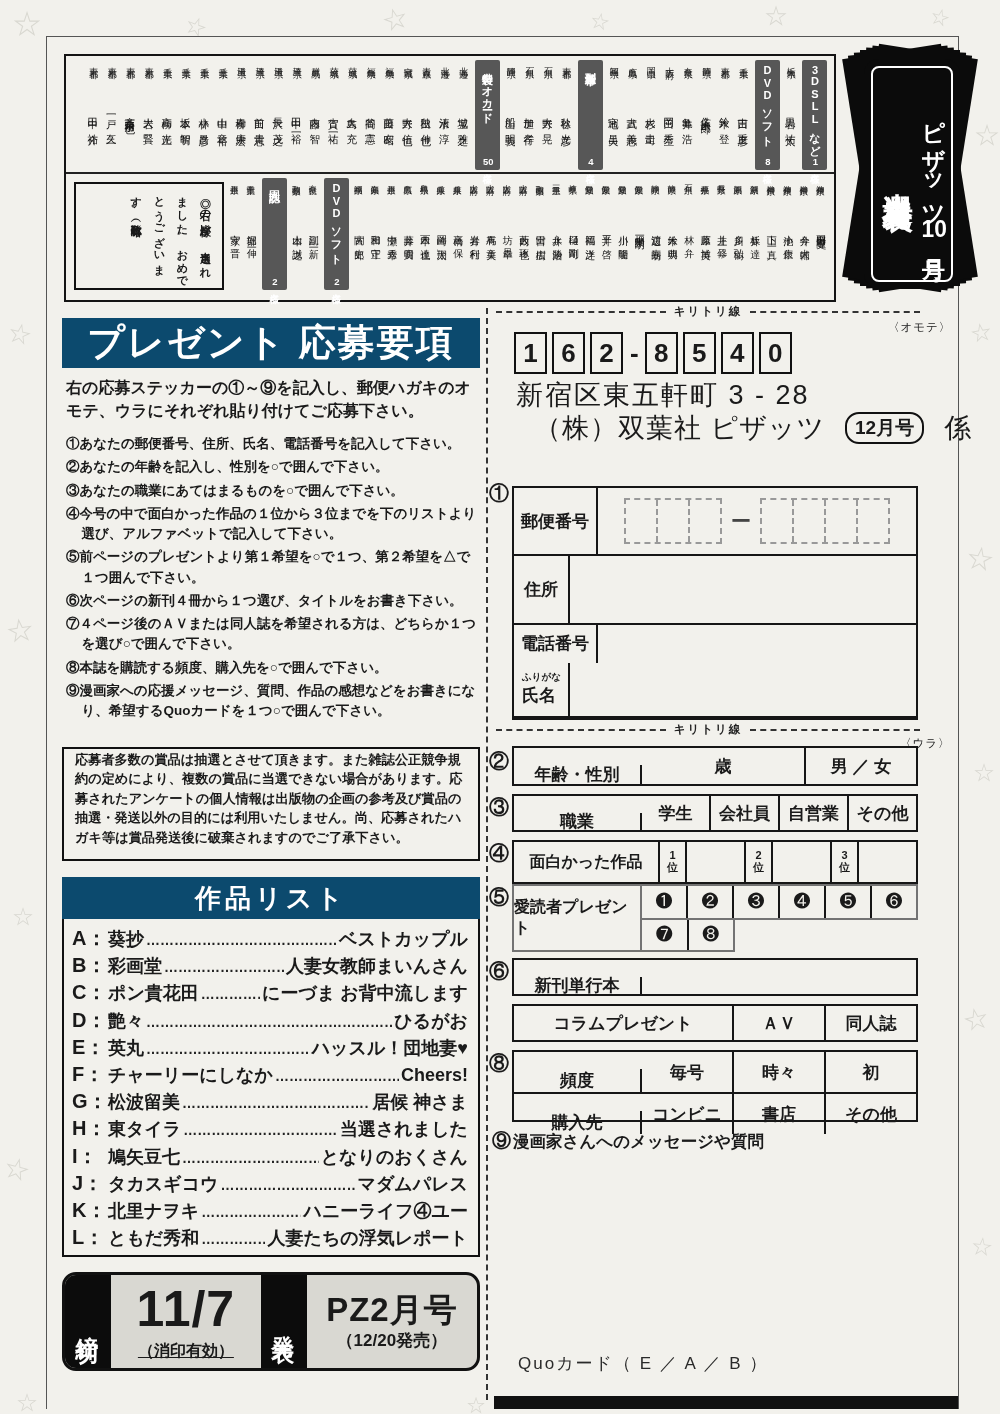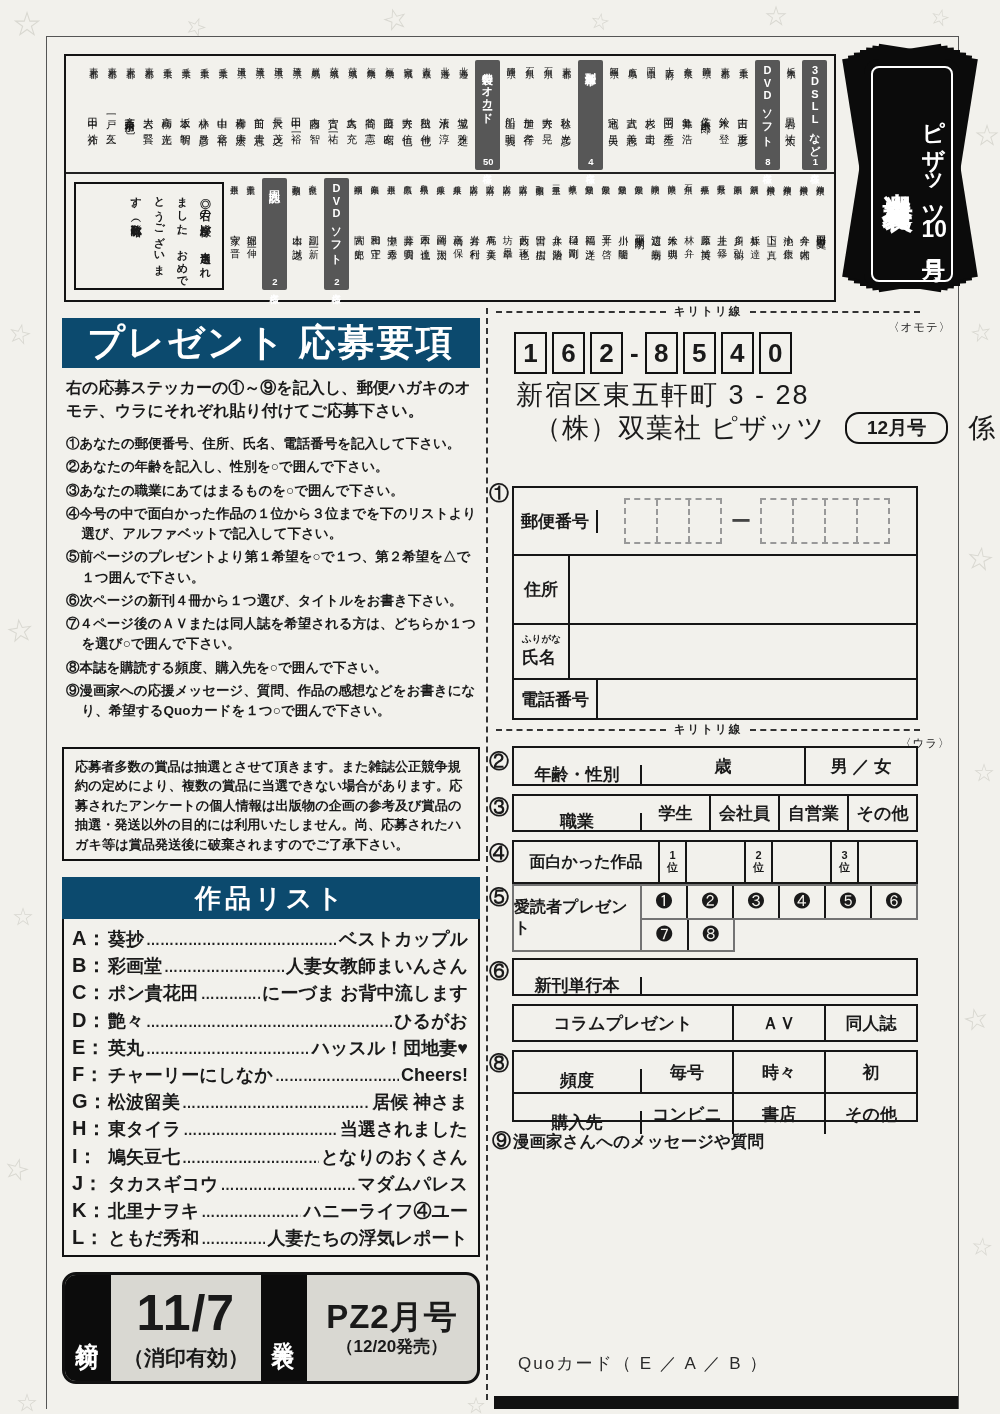"12月号" #issue-pill { padding: 1px 20px -> 1px 8px }
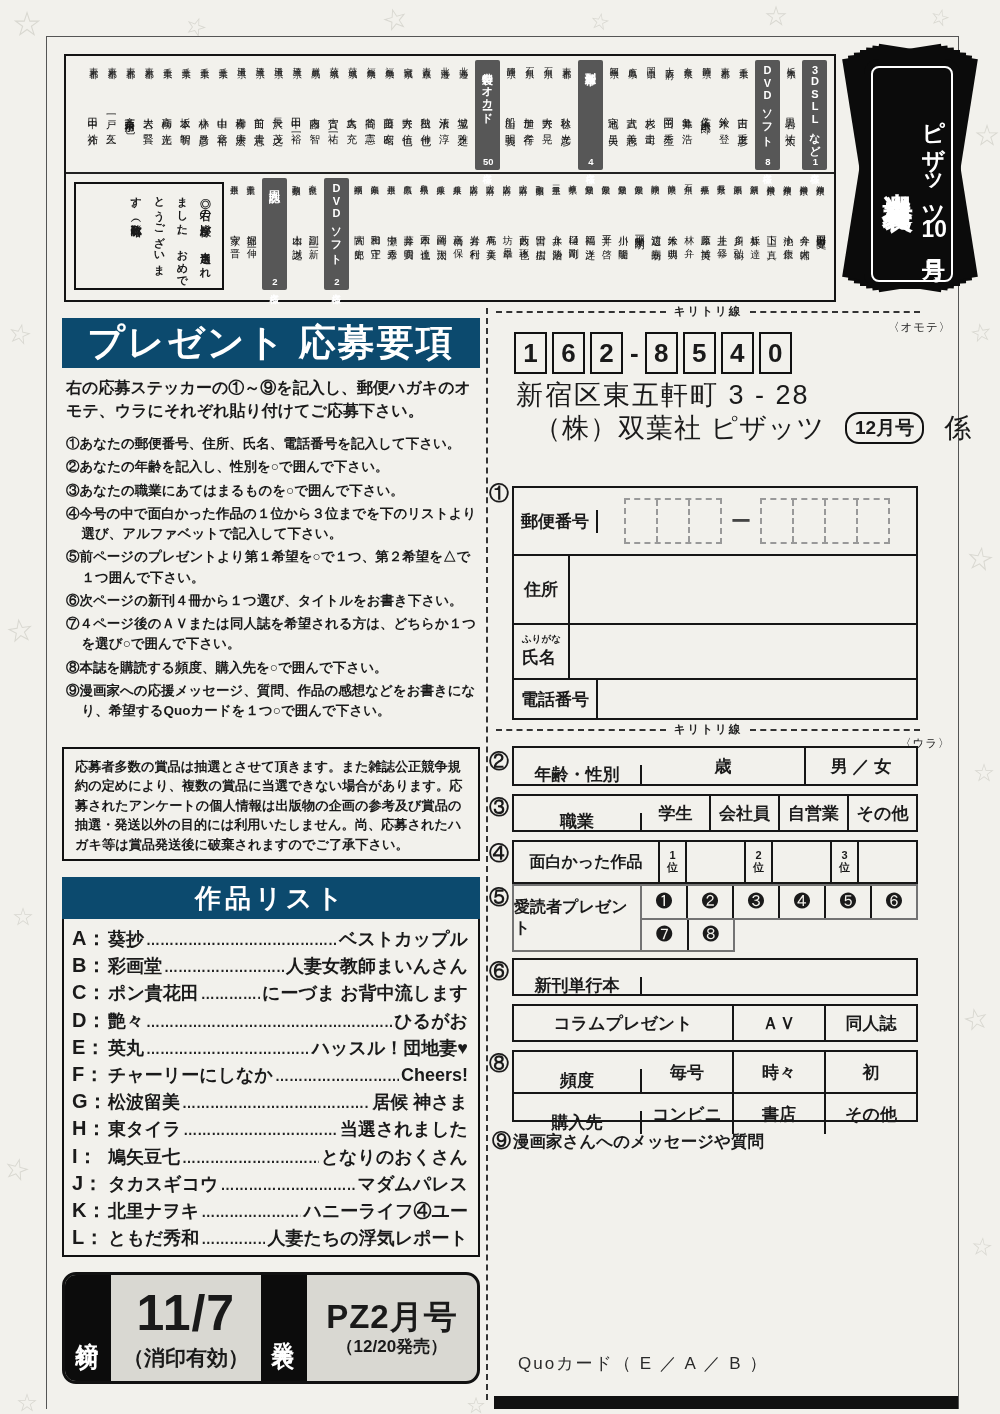"郵便番号" div.f1row { align-items: center -> none }
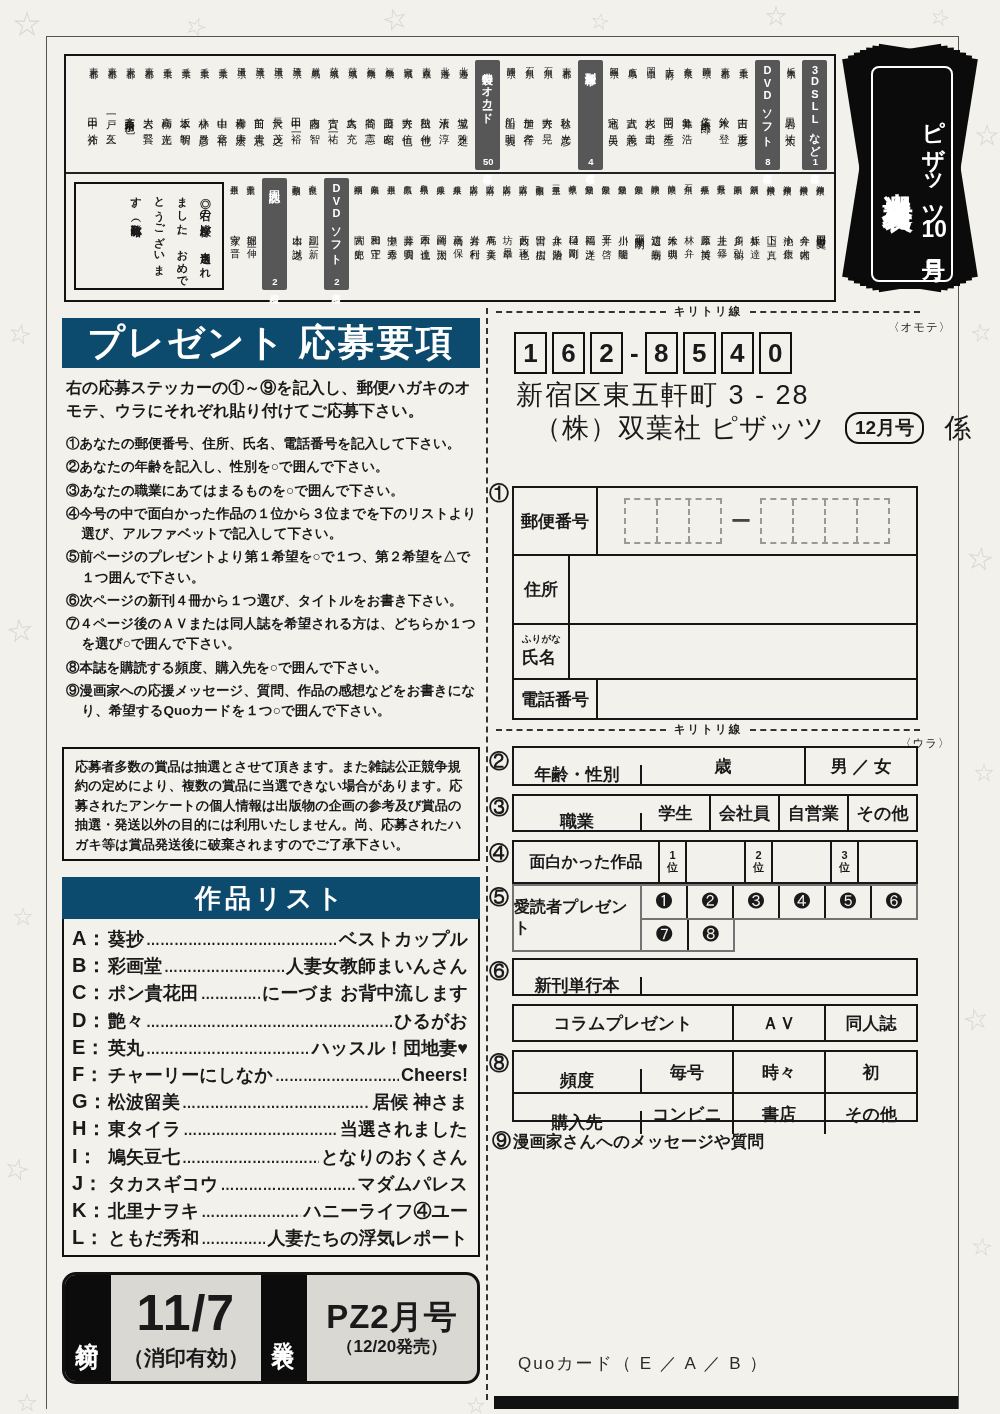"ふりがな" div.f1row { order: before "電話番号" -> after "電話番号" }
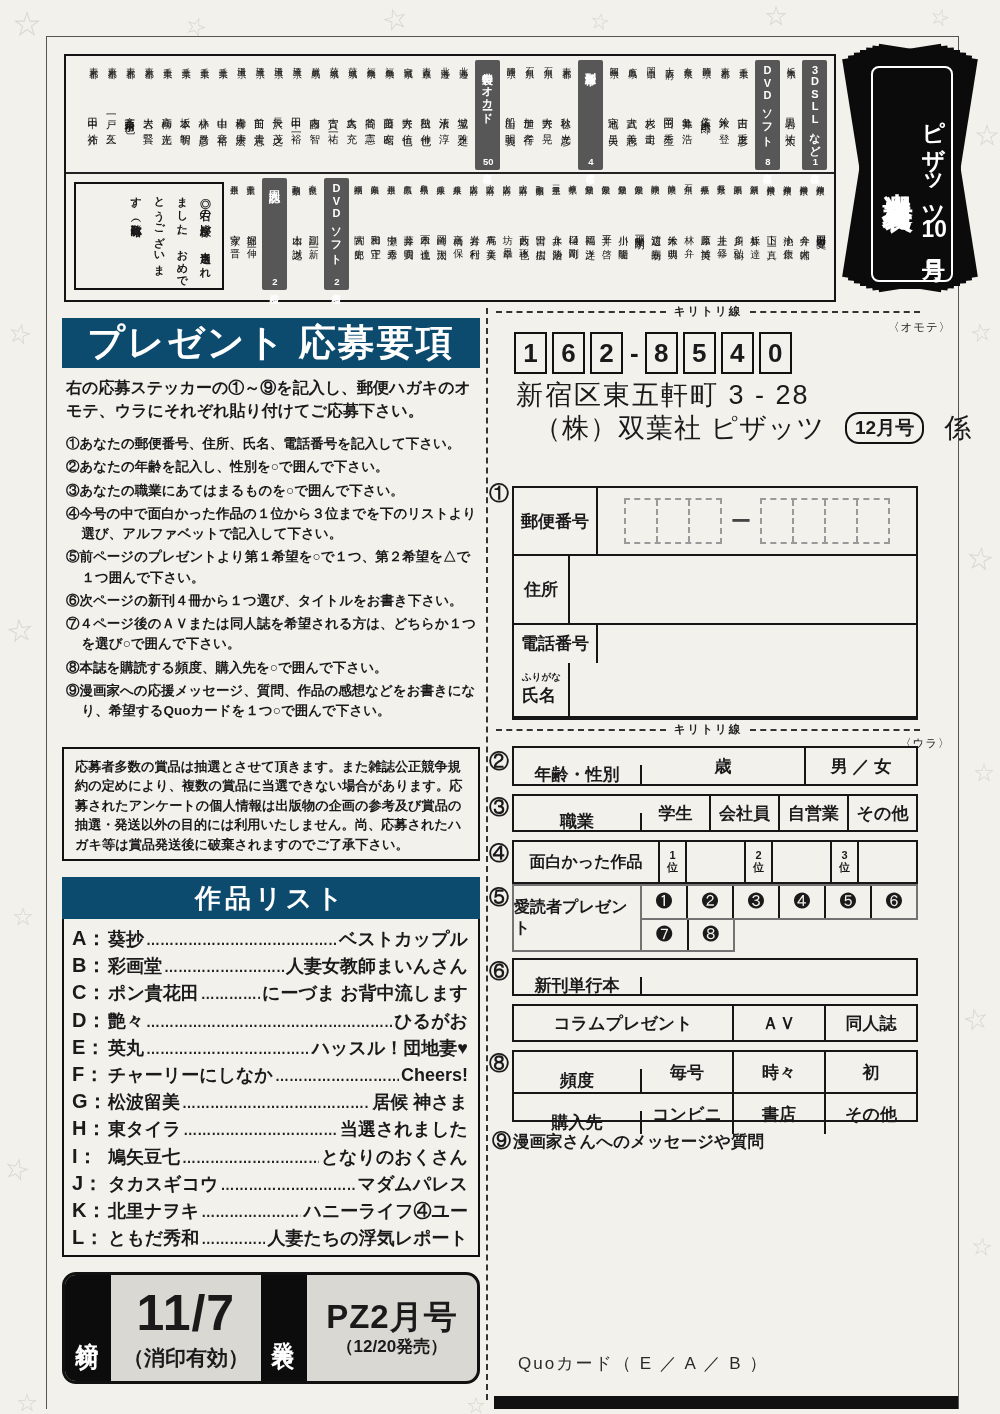"応募者多数の賞品は抽選とさせて頂きます。また雑誌公正競争規約の定めにより、複数の" #notice-box { padding: 8px 11px -> 1px 11px }
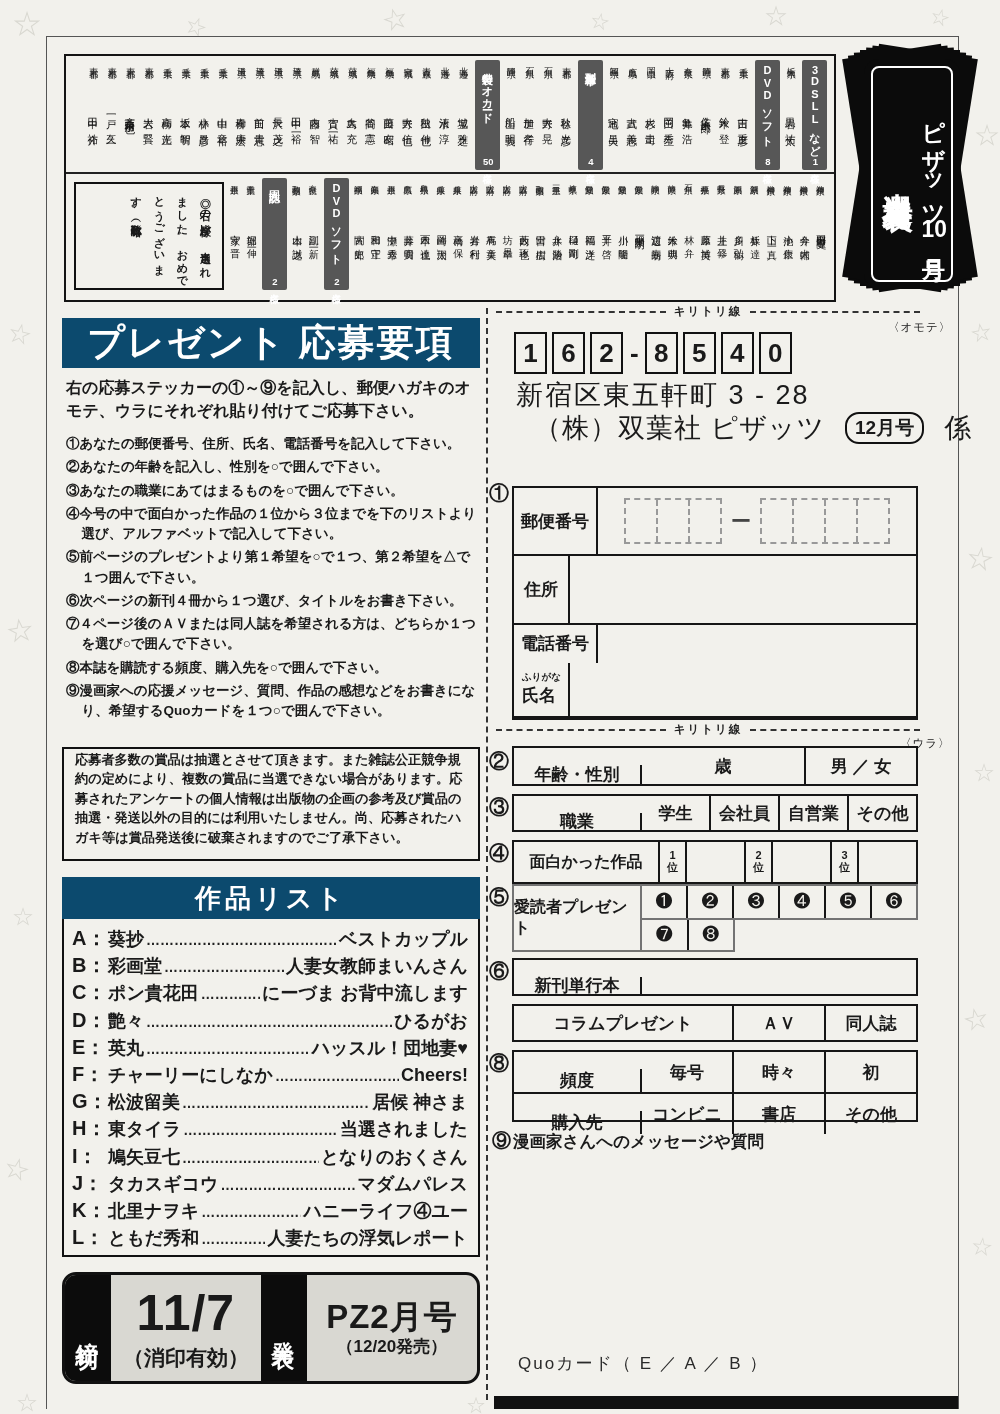"11/7" #deadline { height: 112px -> 99px }
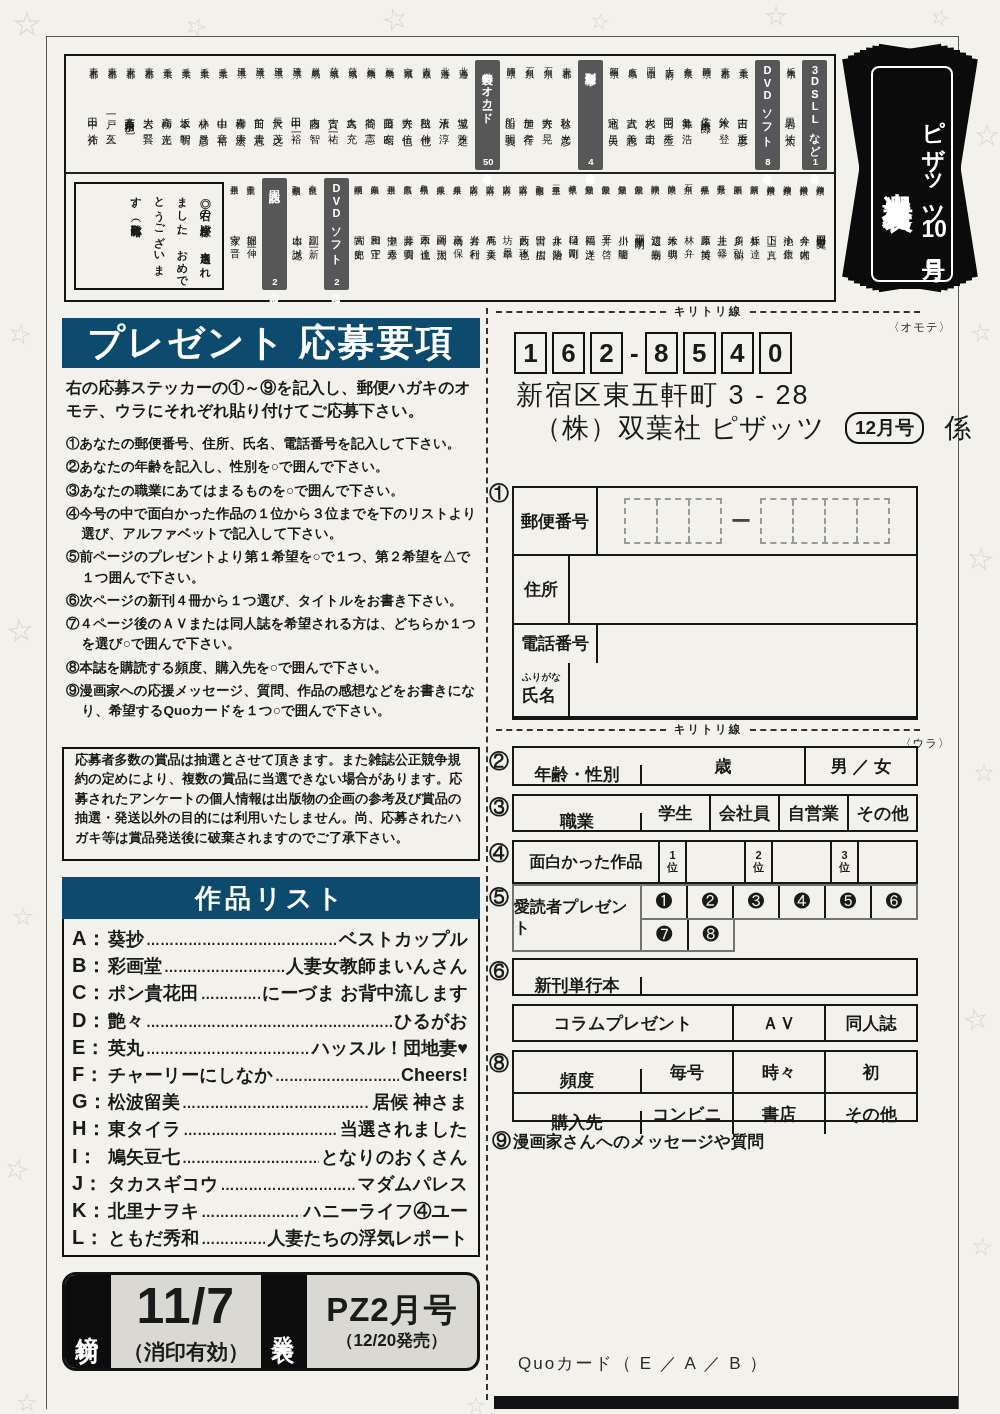"（消印有効）" #dl-date .small { font-size: 21px -> 16px; text-decoration: none -> underline }
